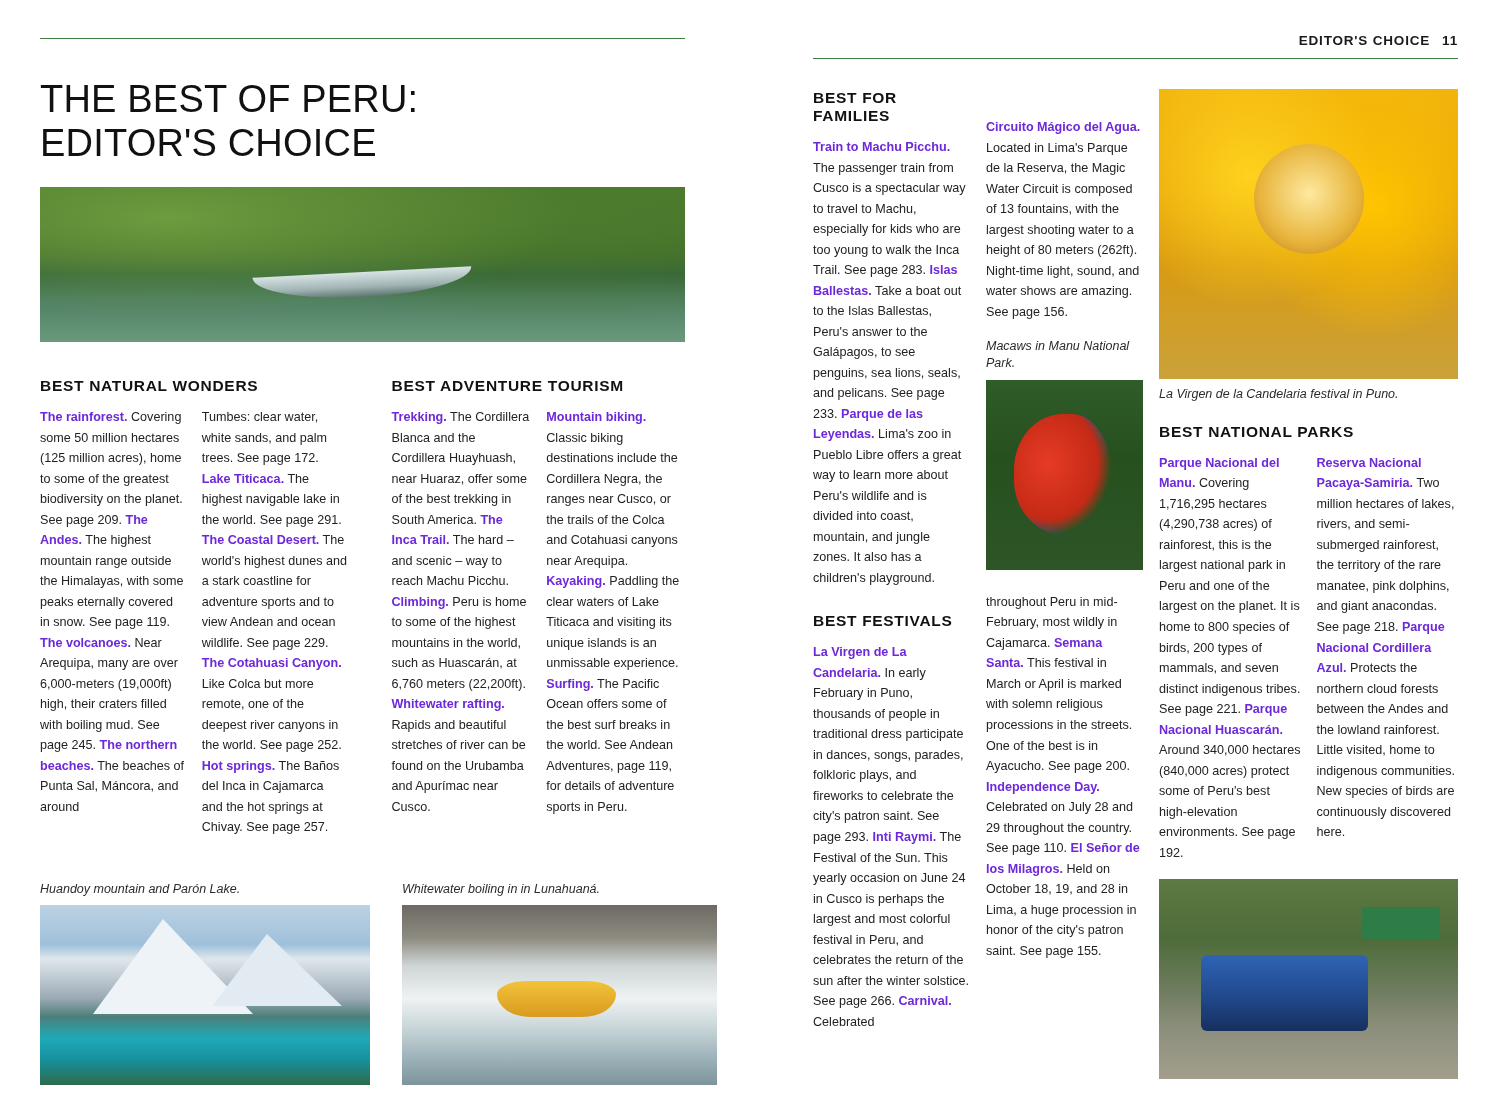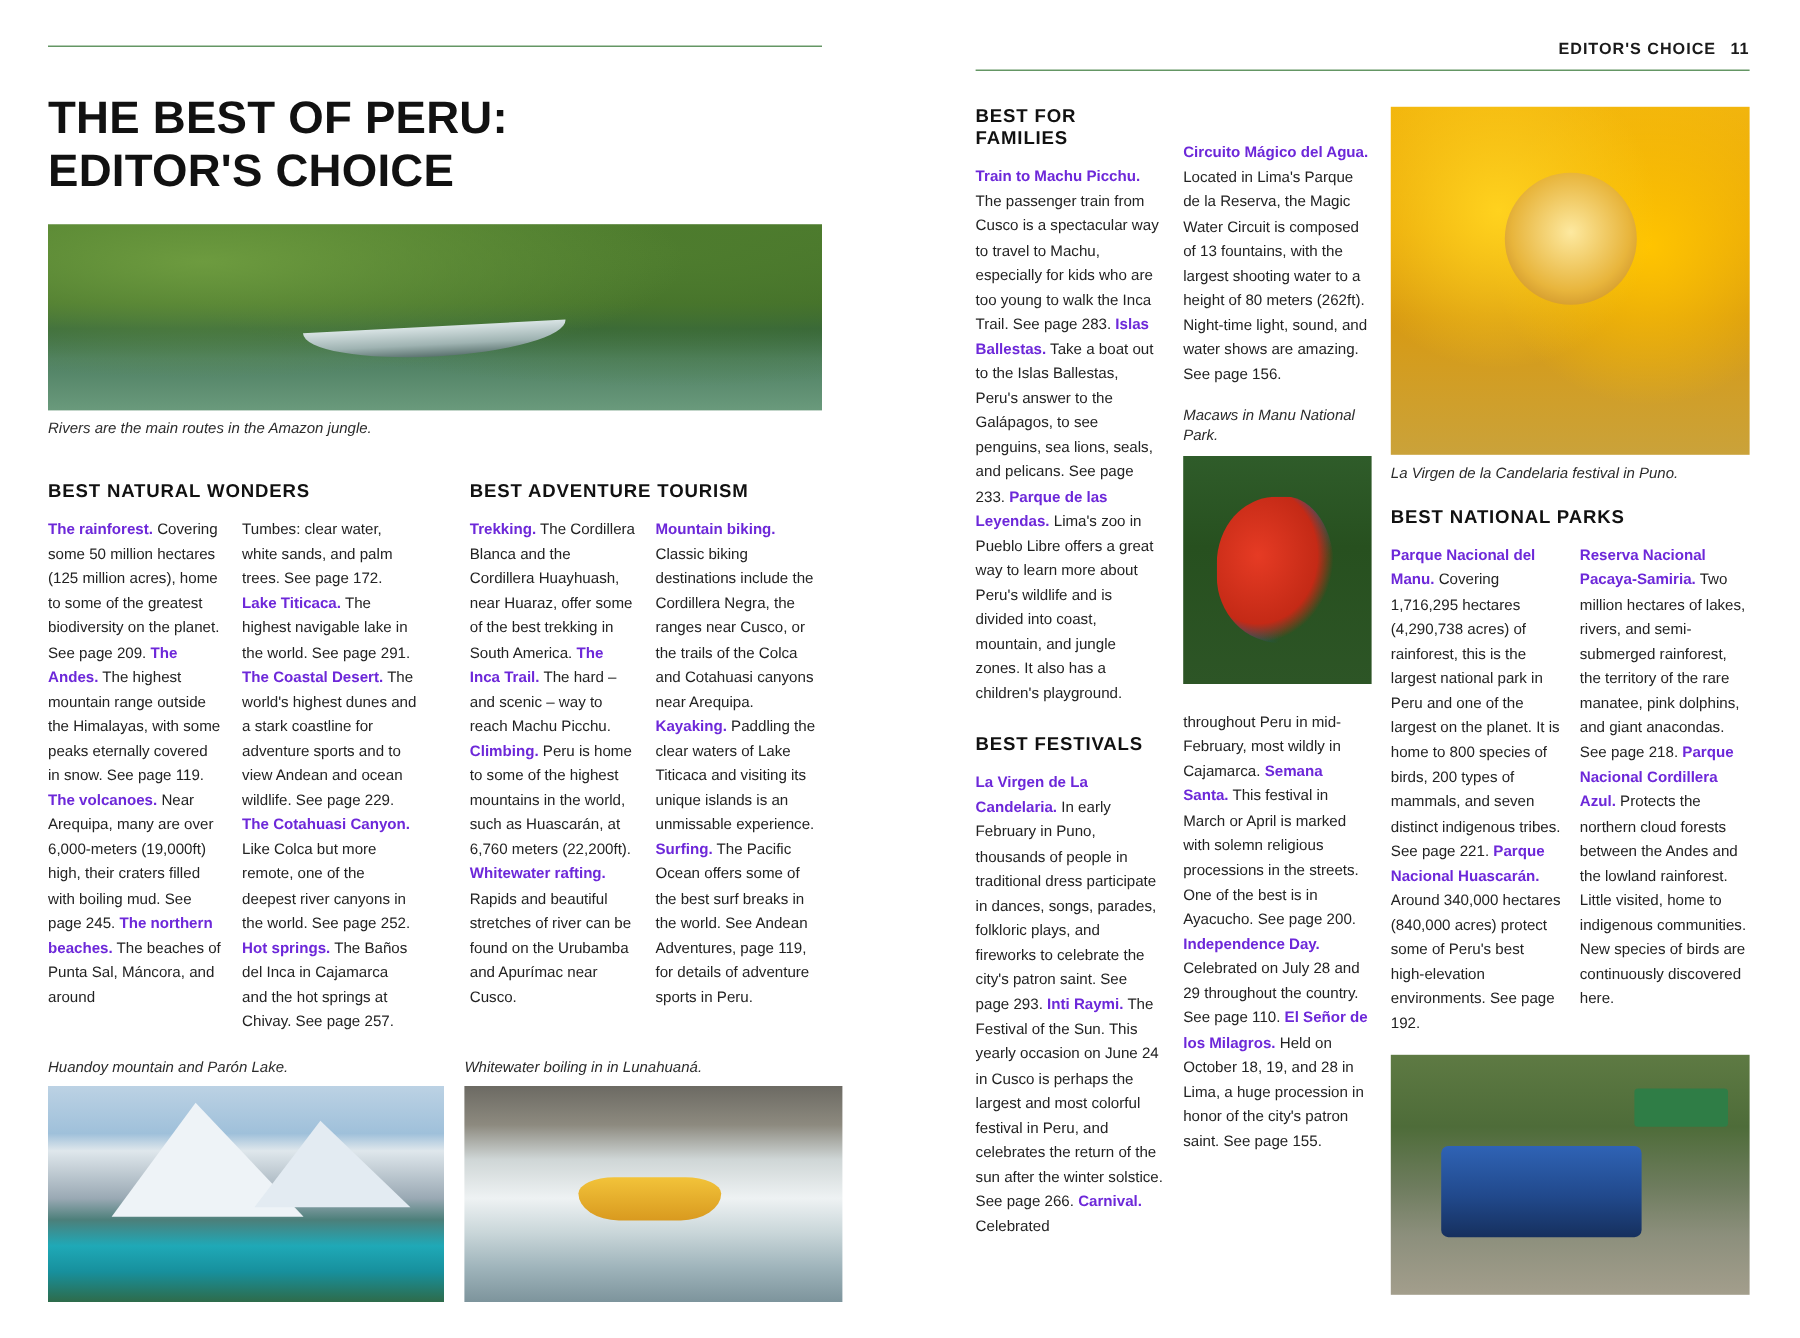"THE BEST OF PERU:" .big-title { font-weight: bold -> normal }
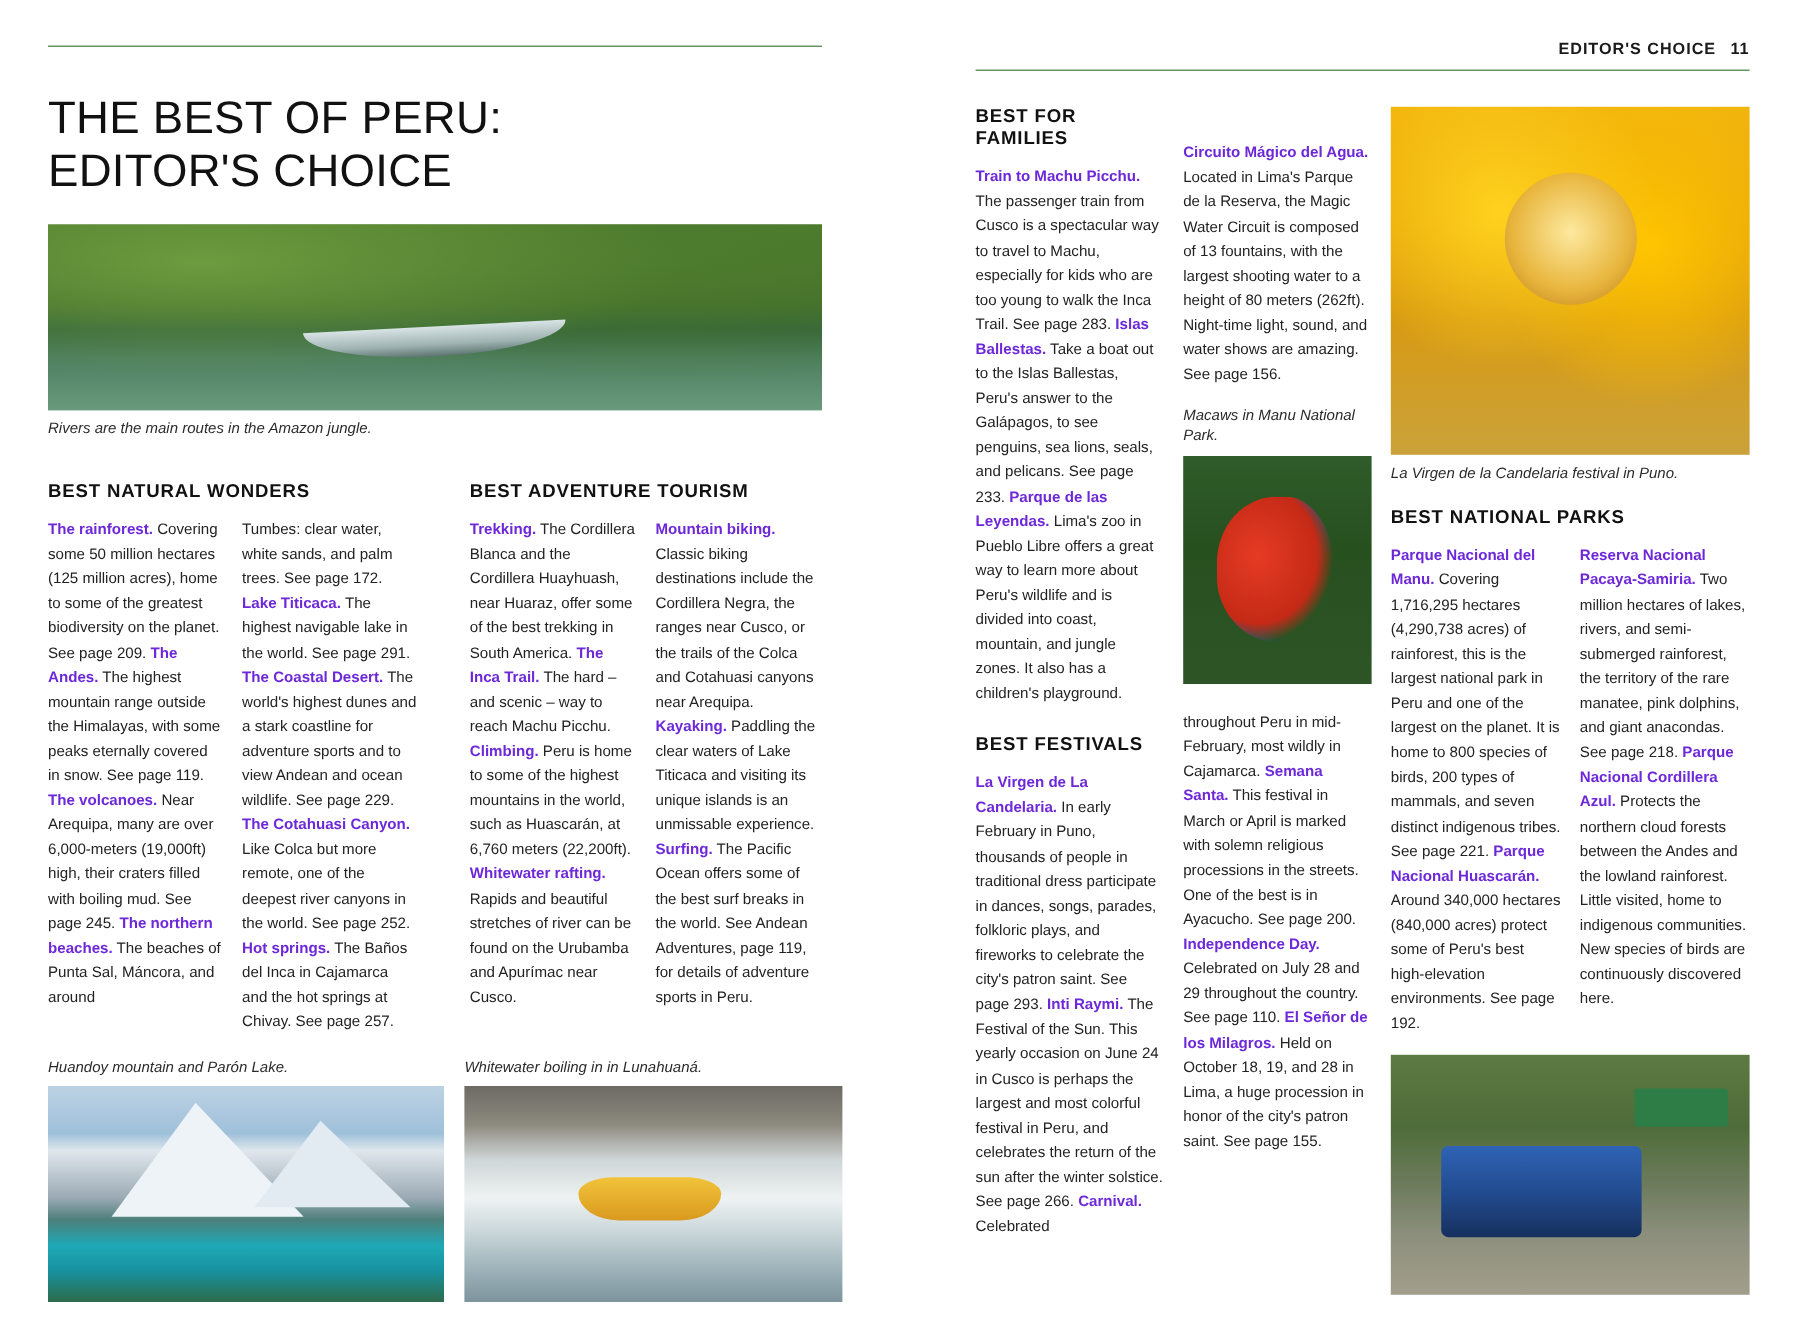"Rivers are the main routes" div.caption { html: <div>Rivers are the main routes in the Amazon jungle.</div> -> none }
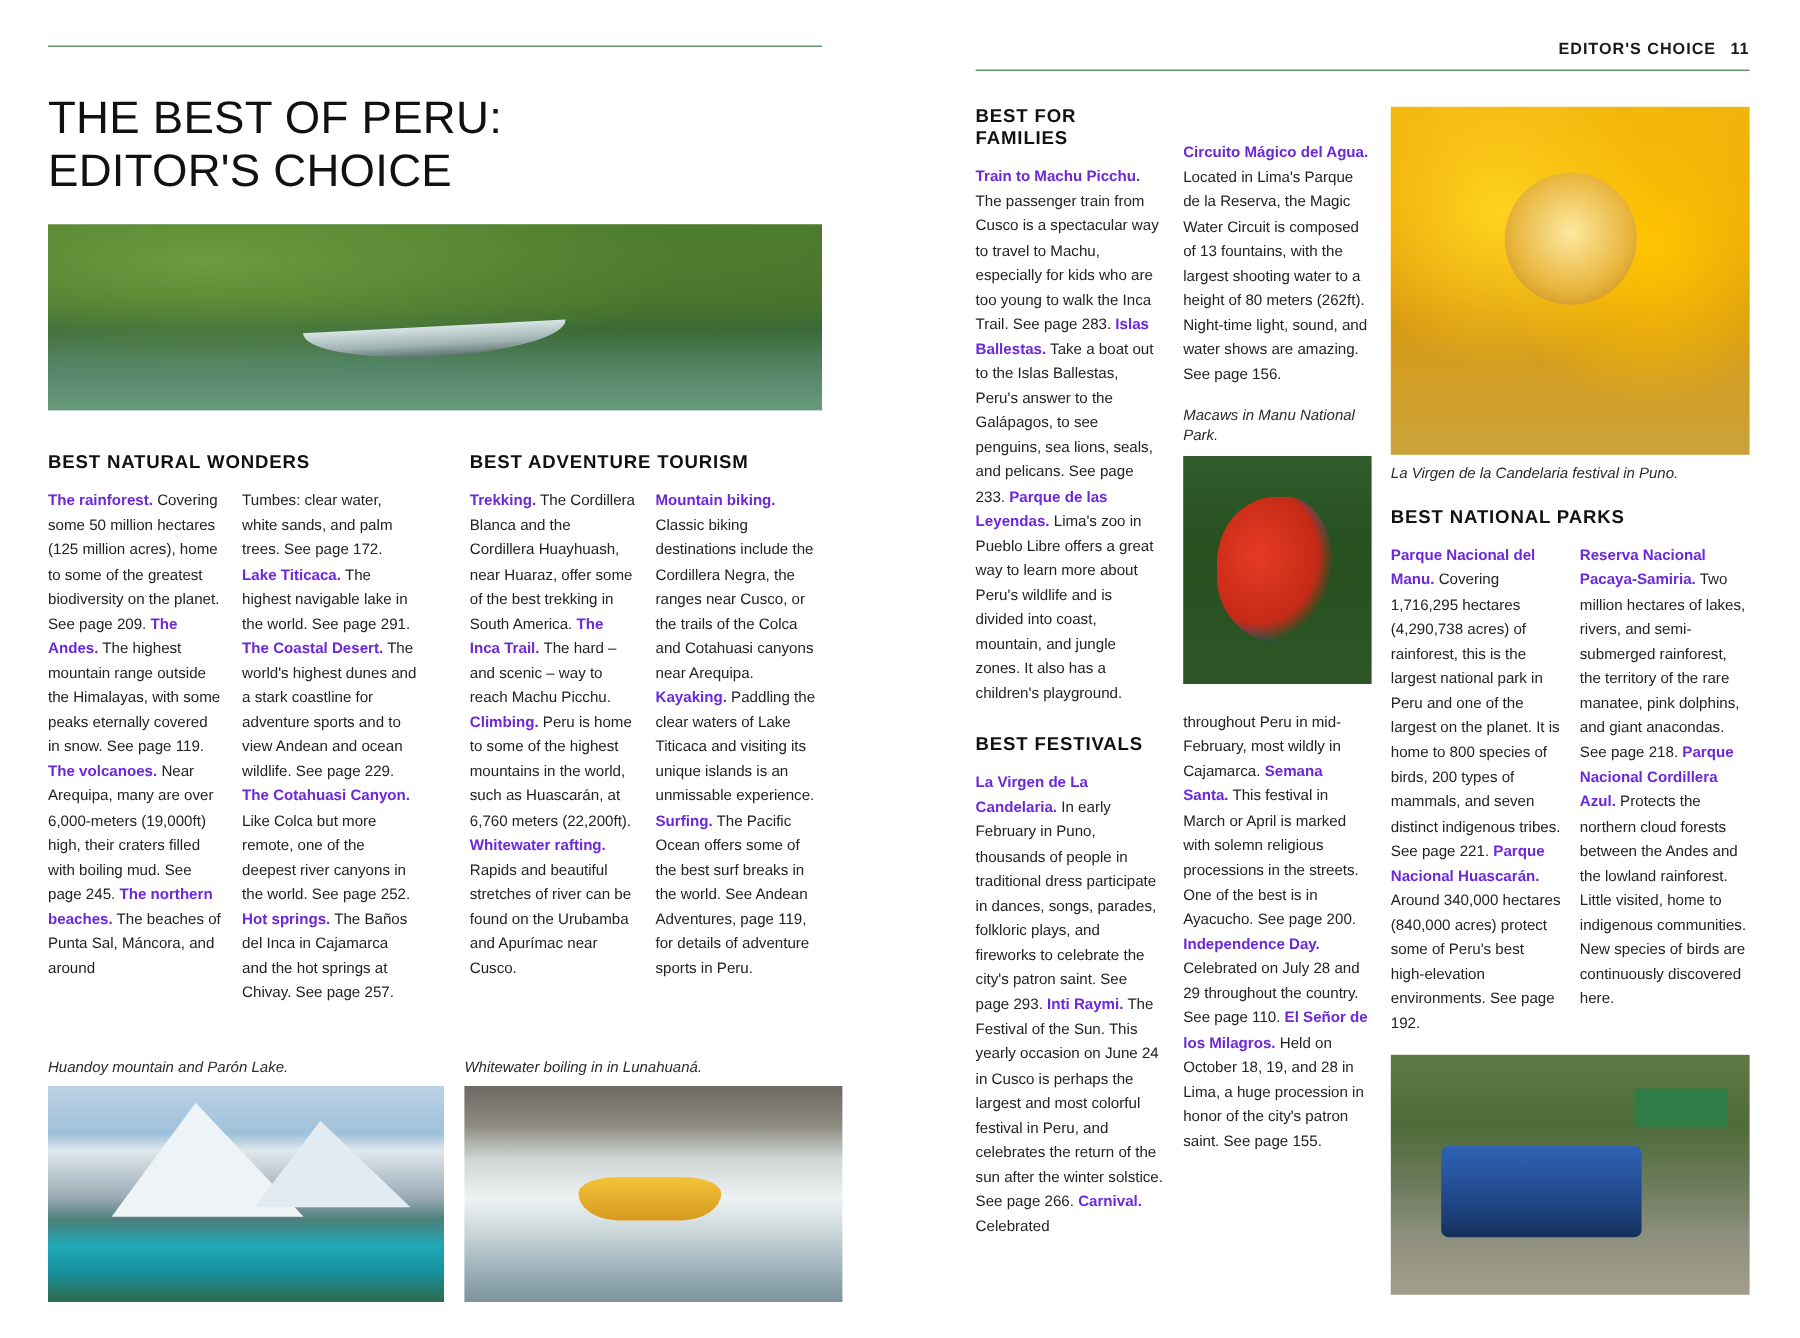"Huandoy mountain and Parón Lake." div { gap: 17px -> 32px }
